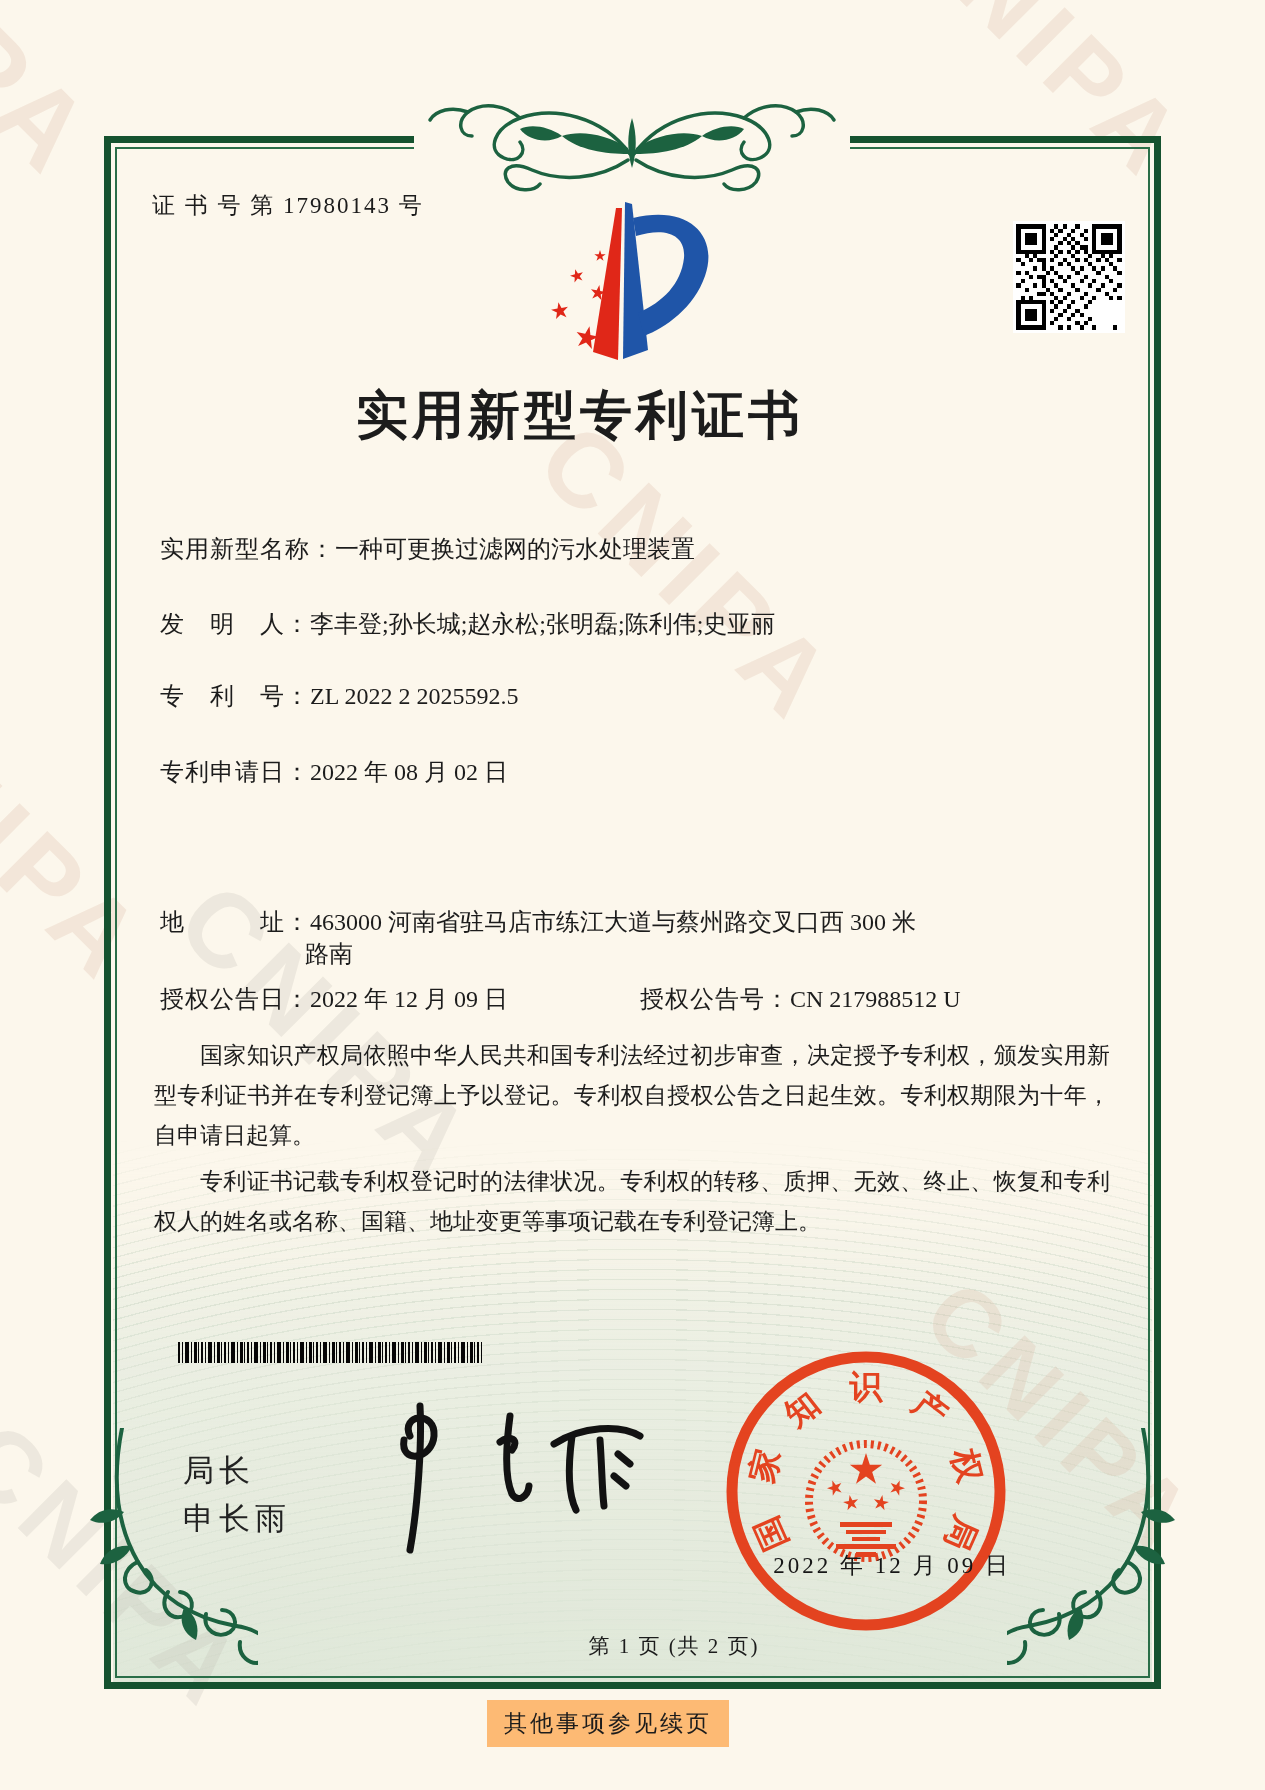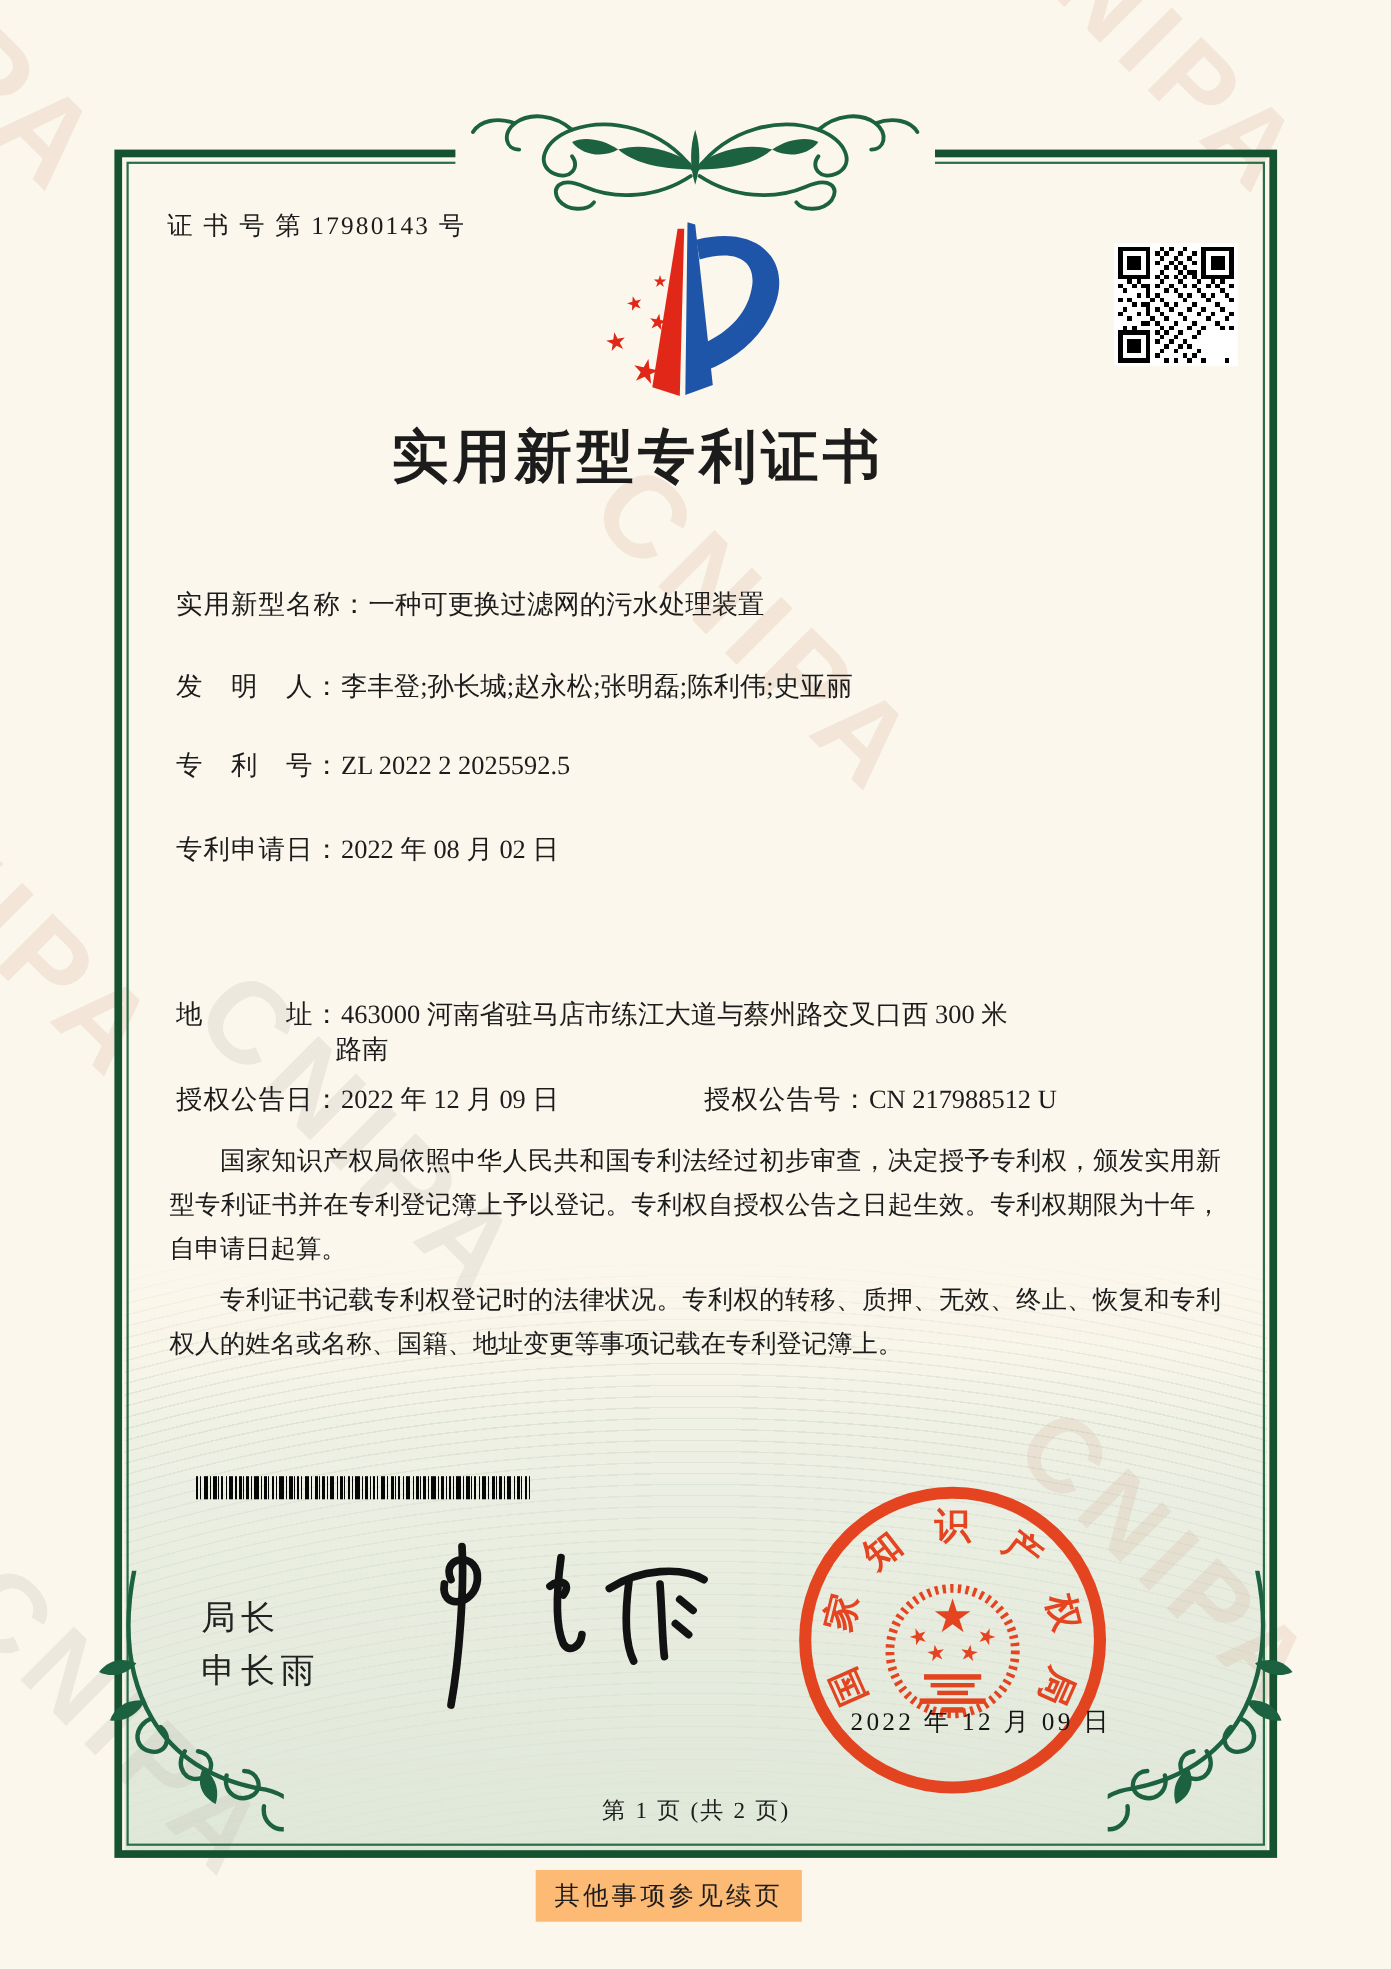"第 1 页 (共 2" .pageinfo { padding-left: none -> 41px }
